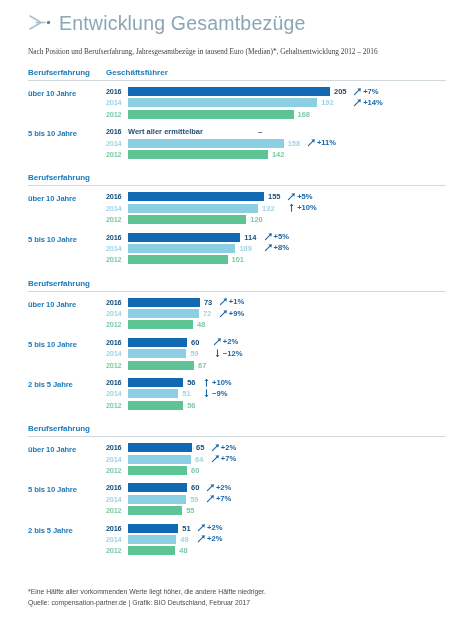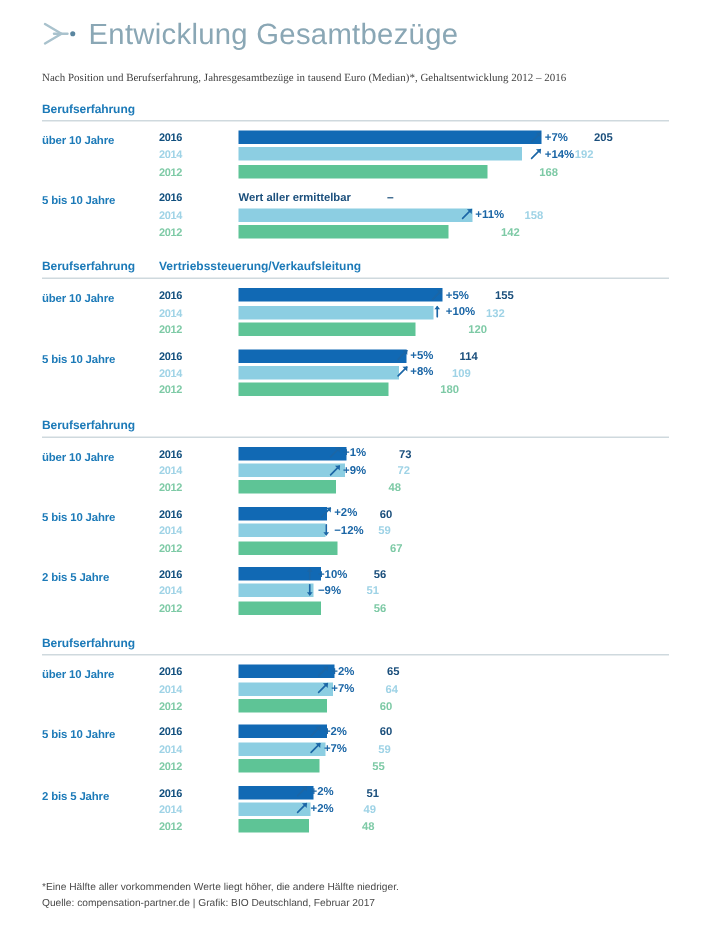"Geschäftsführer" div.sh-role { html: none -> <div>Geschäftsführer</div> }
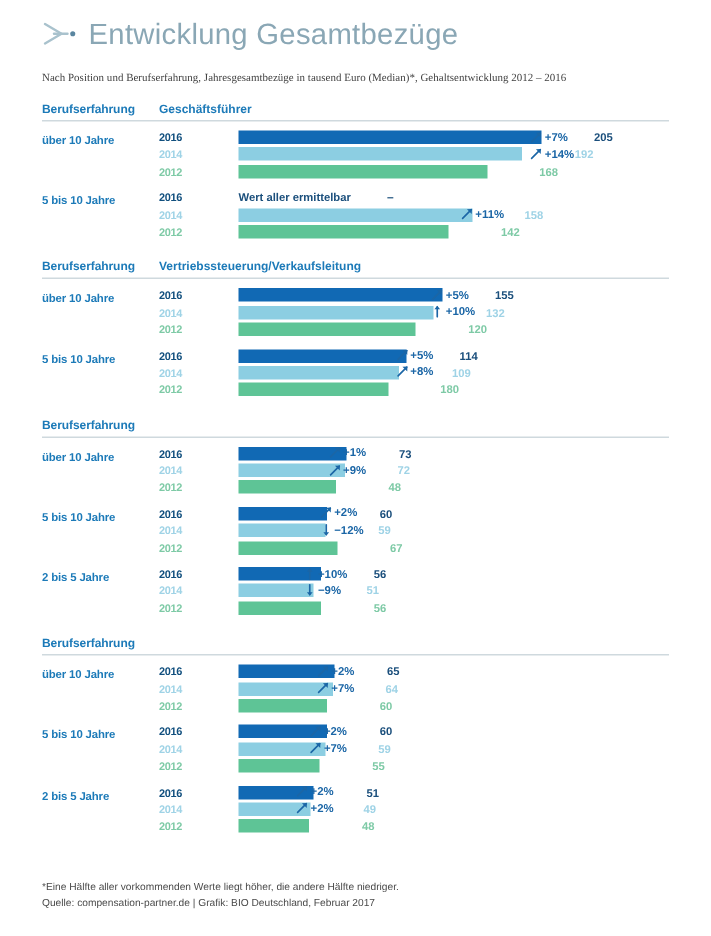"2016" .barrow { gap: 31px -> none }
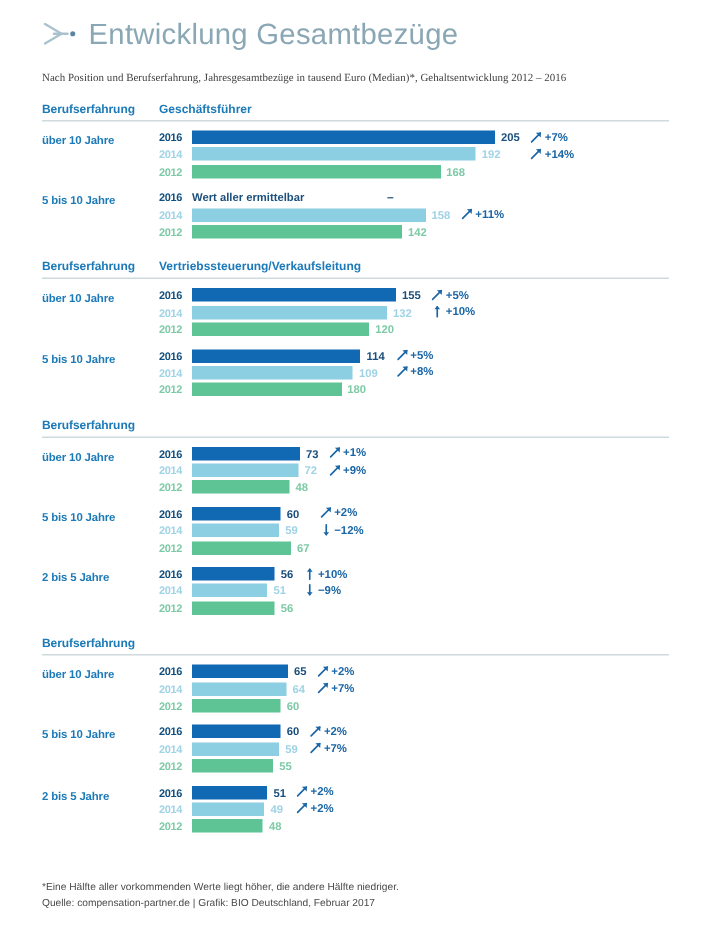"Vertriebssteuerung/Verkaufsleitung" div.sh-role { html: <div>Vertriebssteuerung/Verkaufsleitung</div> -> none }
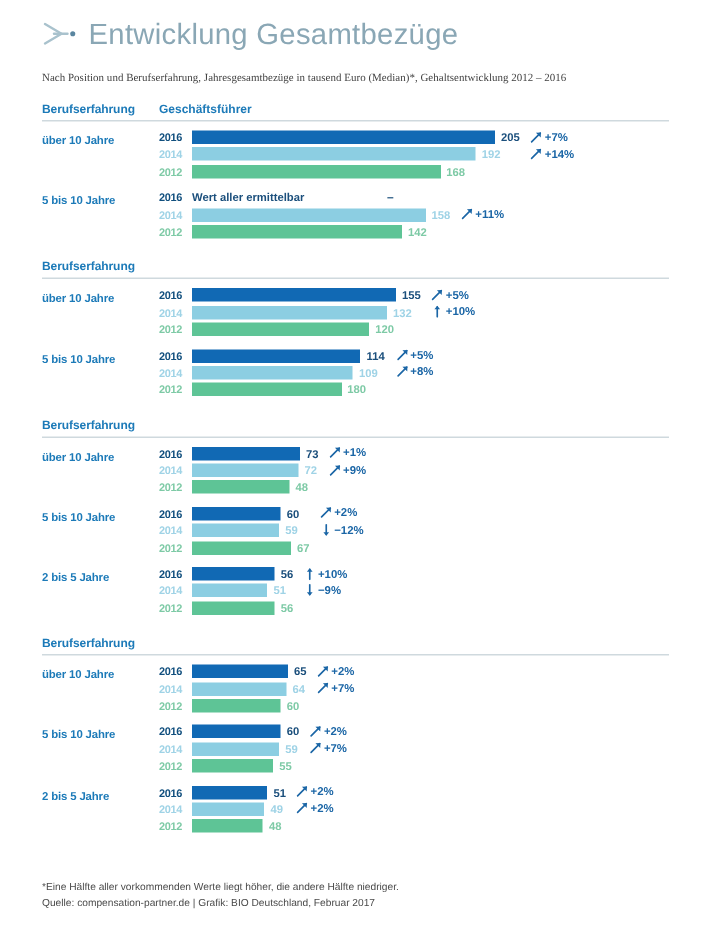"180" span.val { text: 180 -> 101 }
